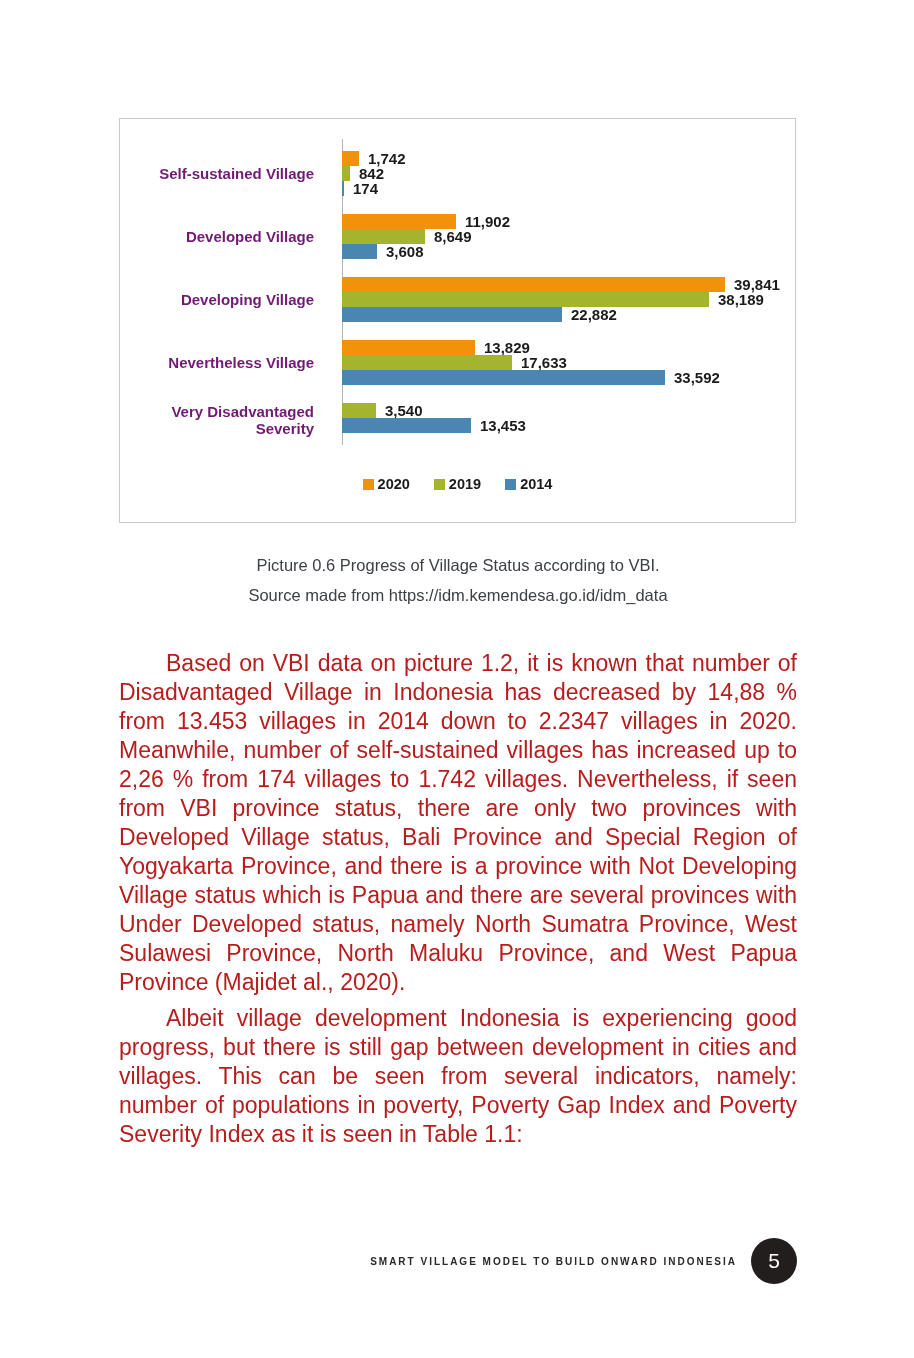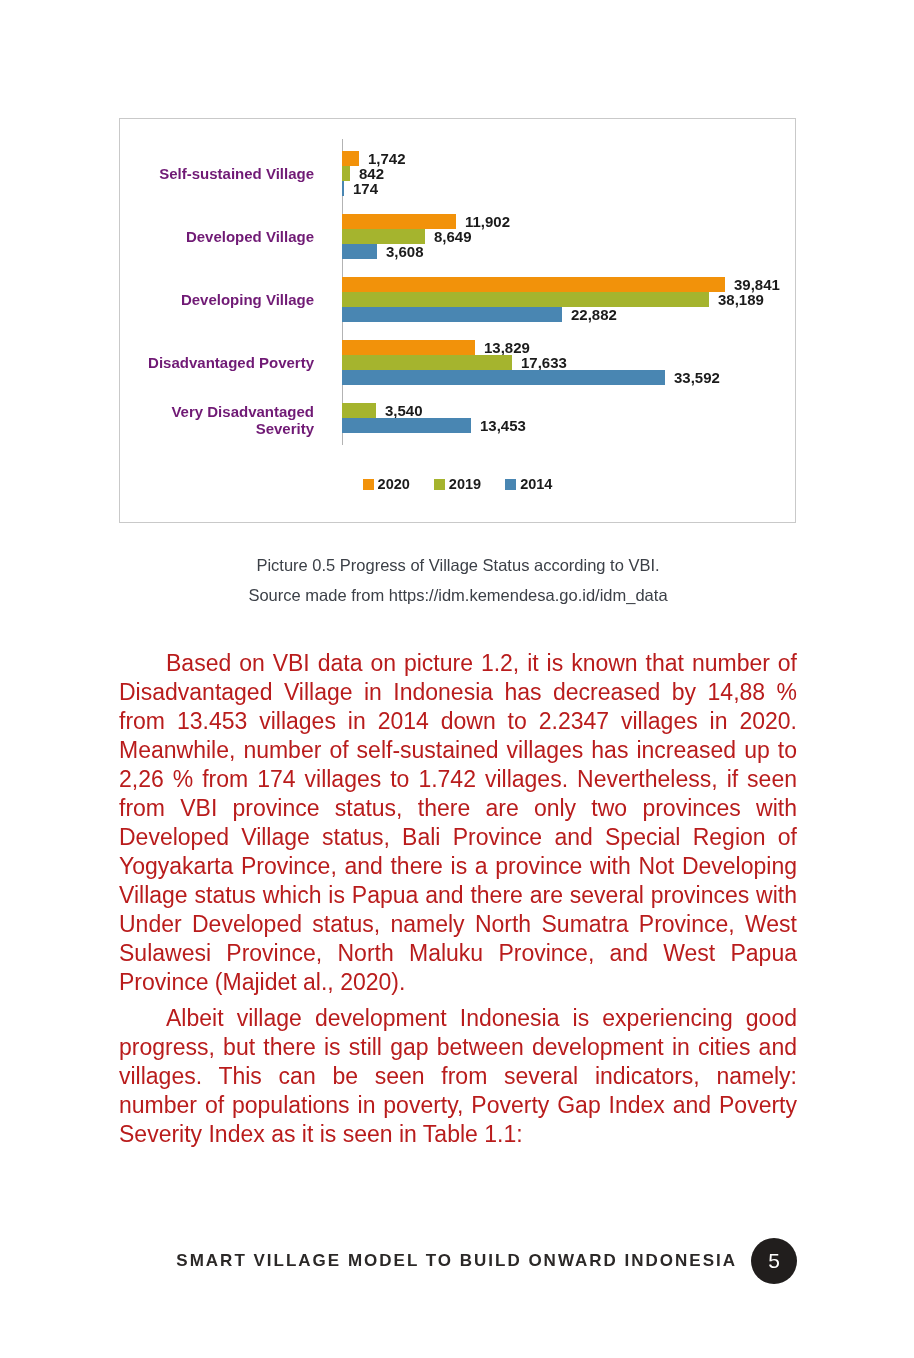"Disadvantaged Poverty" div.cat-label { text: Disadvantaged Poverty -> Nevertheless Village }
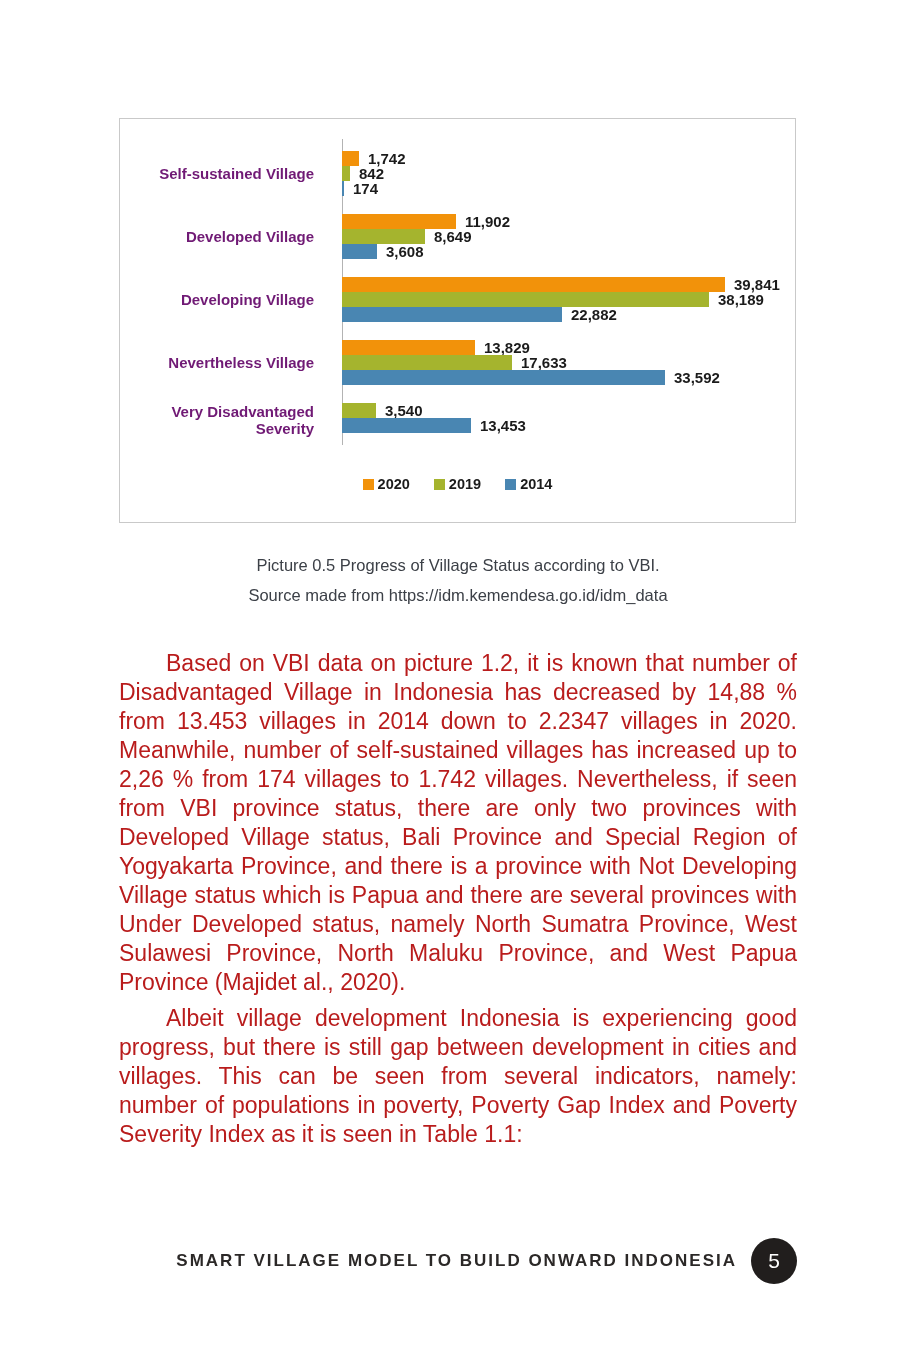"Picture 0.5 Progress of Village" div { text: 0.5 -> 0.6 }
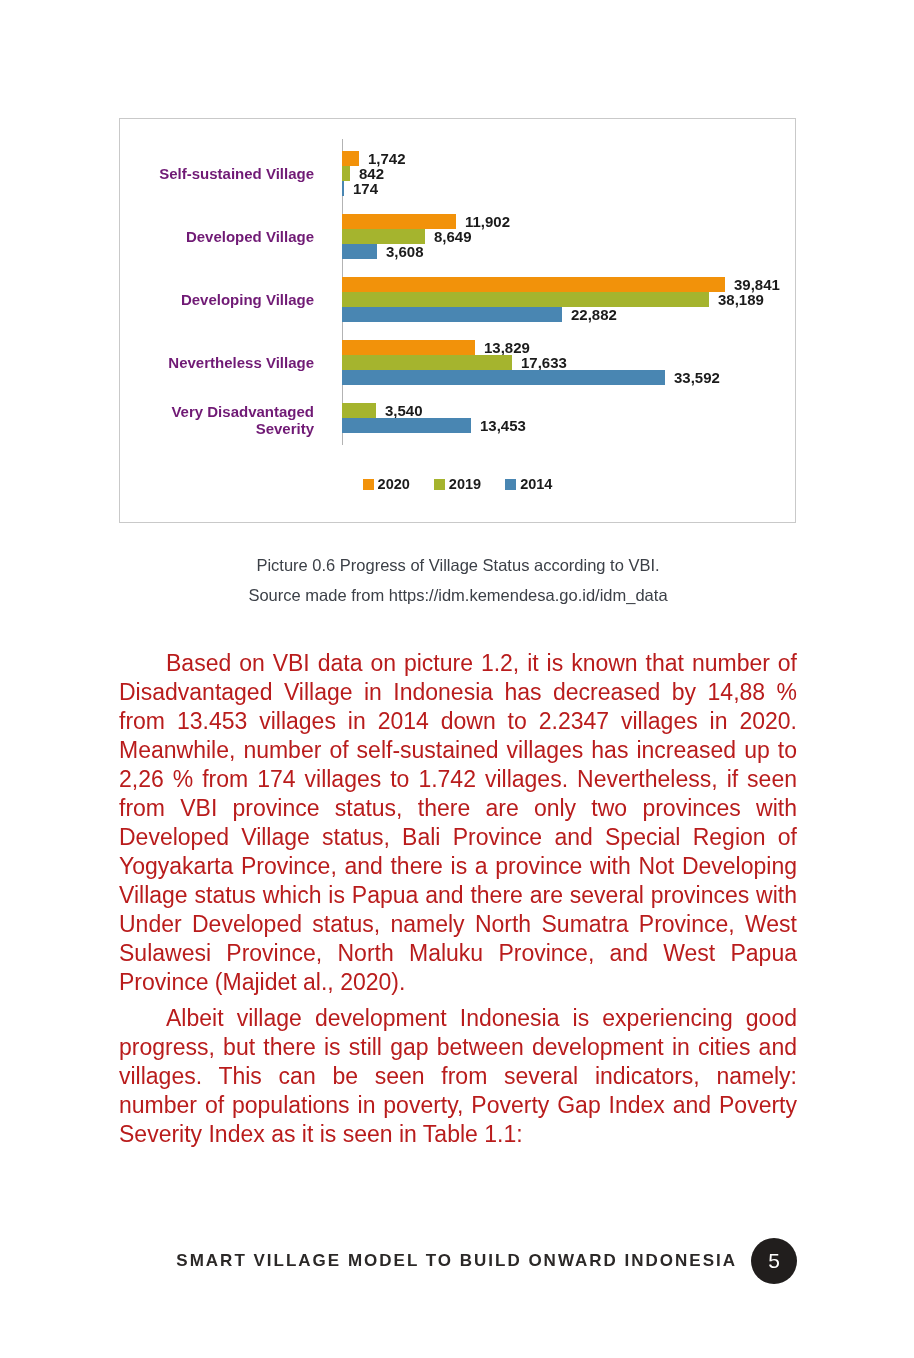"SMART VILLAGE MODEL TO BUILD" .footer-title { font-size: 17px -> 10px }
